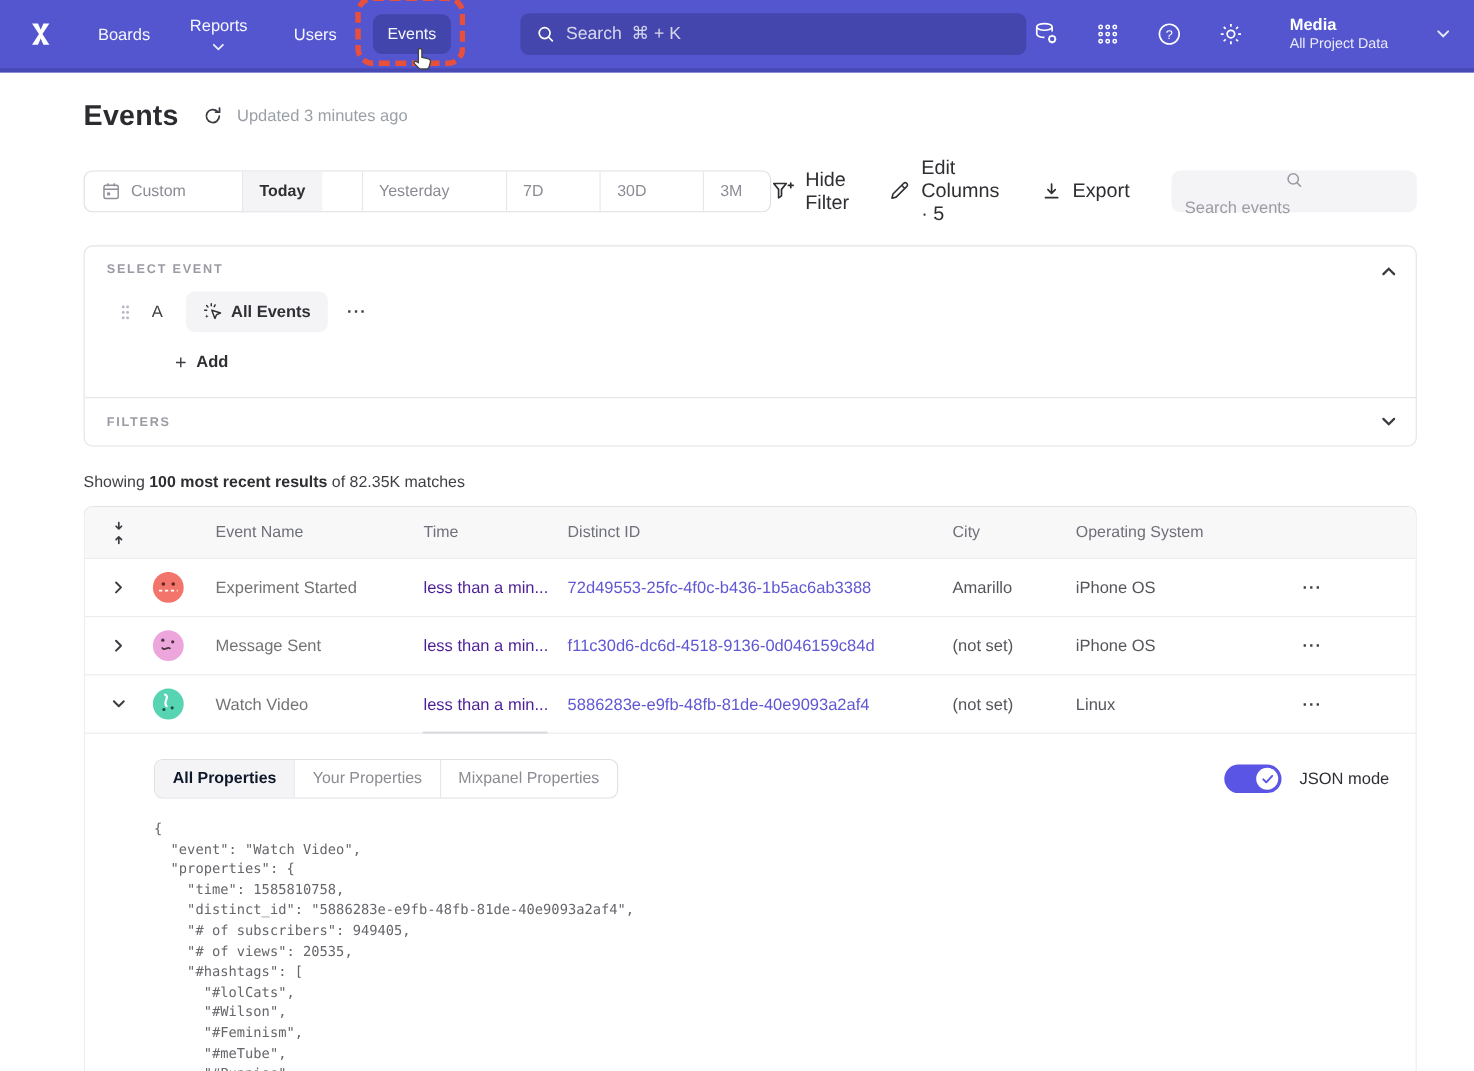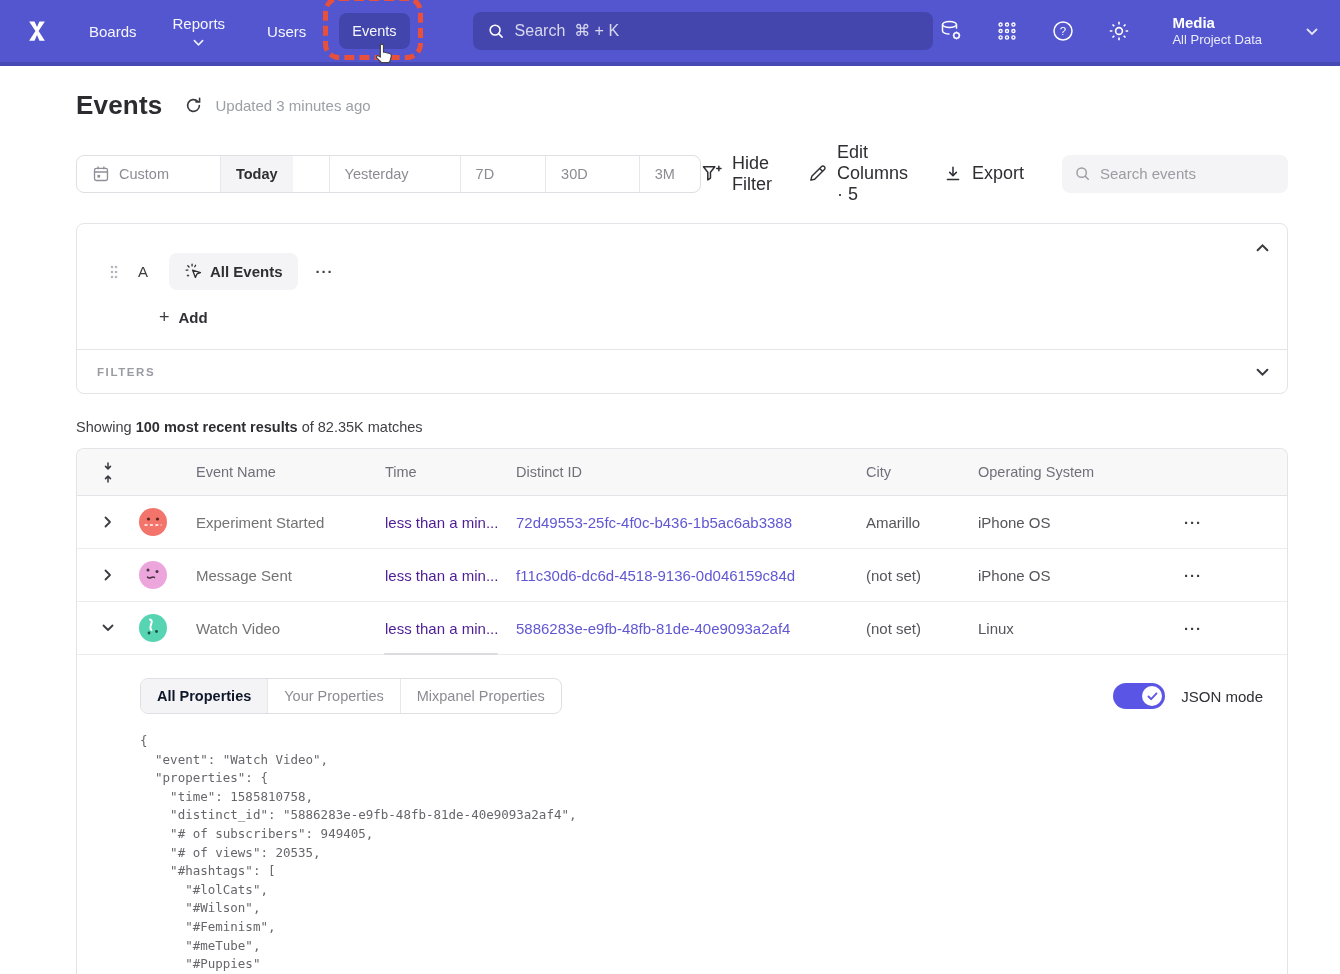"Search events" .search-events { flex-direction: none -> column }
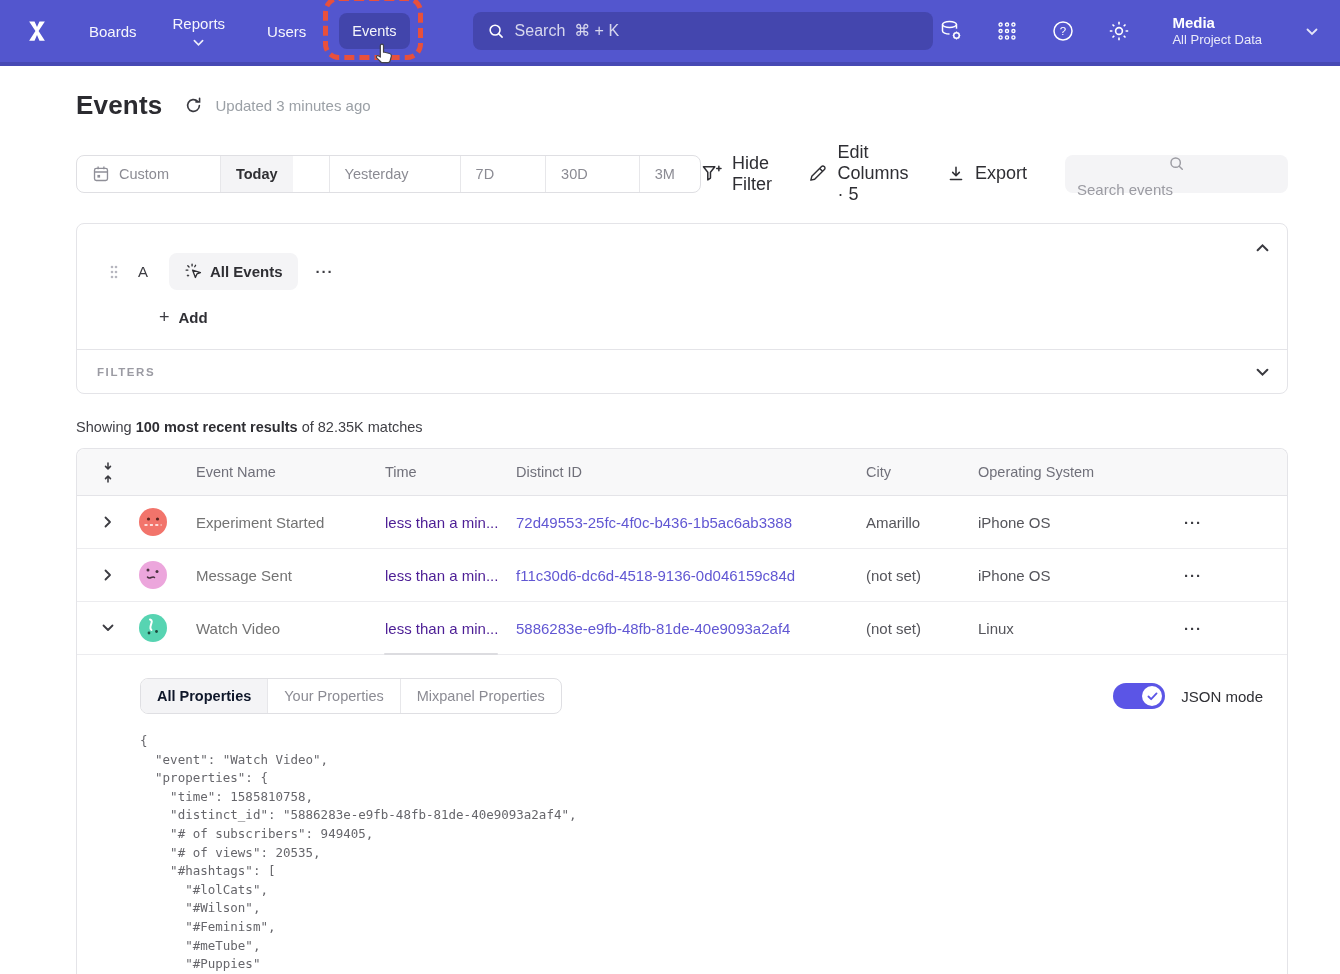"SELECT EVENT" div.qb-label { html: none -> <div>SELECT EVENT</div> }
